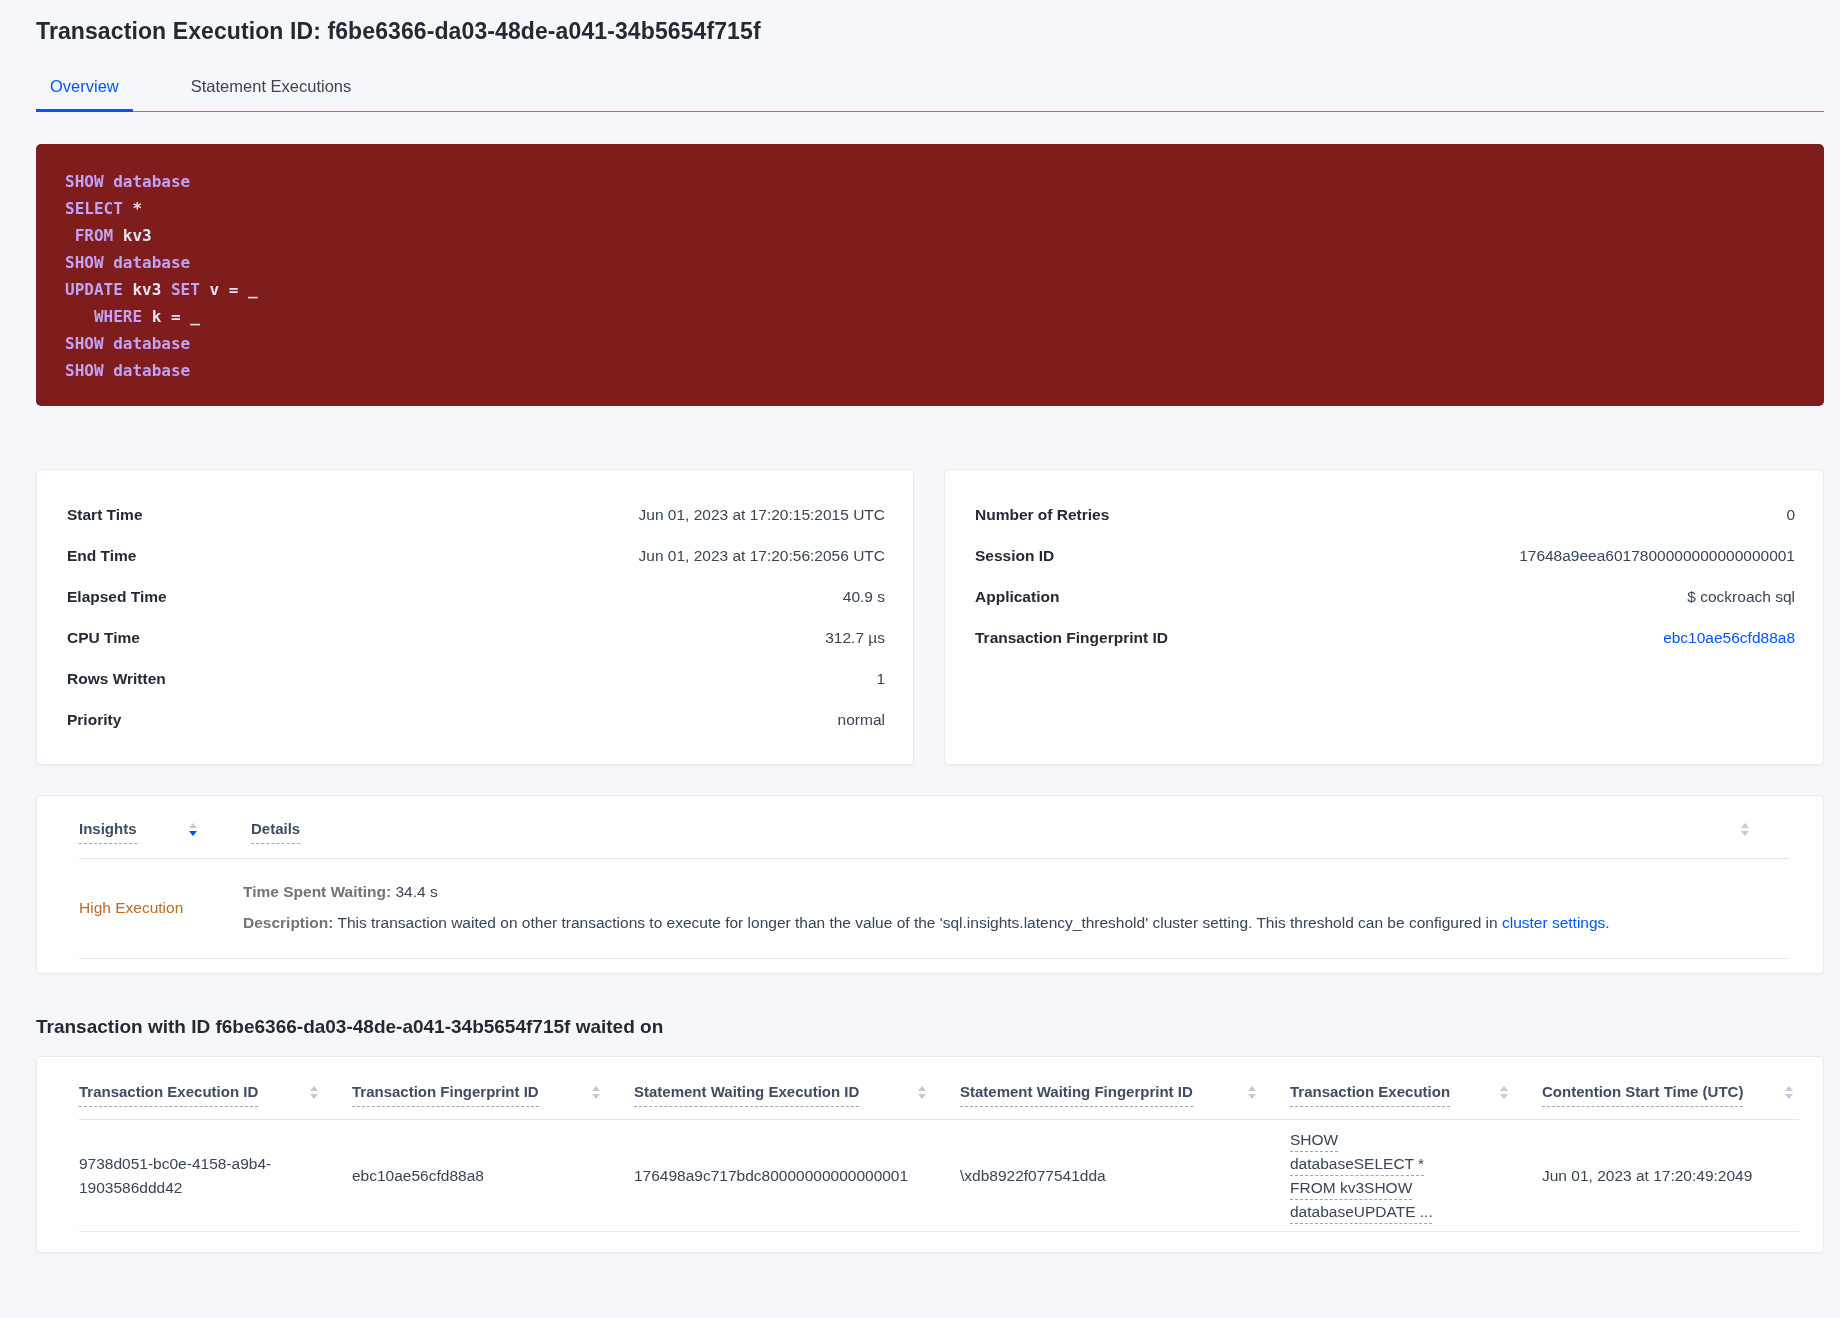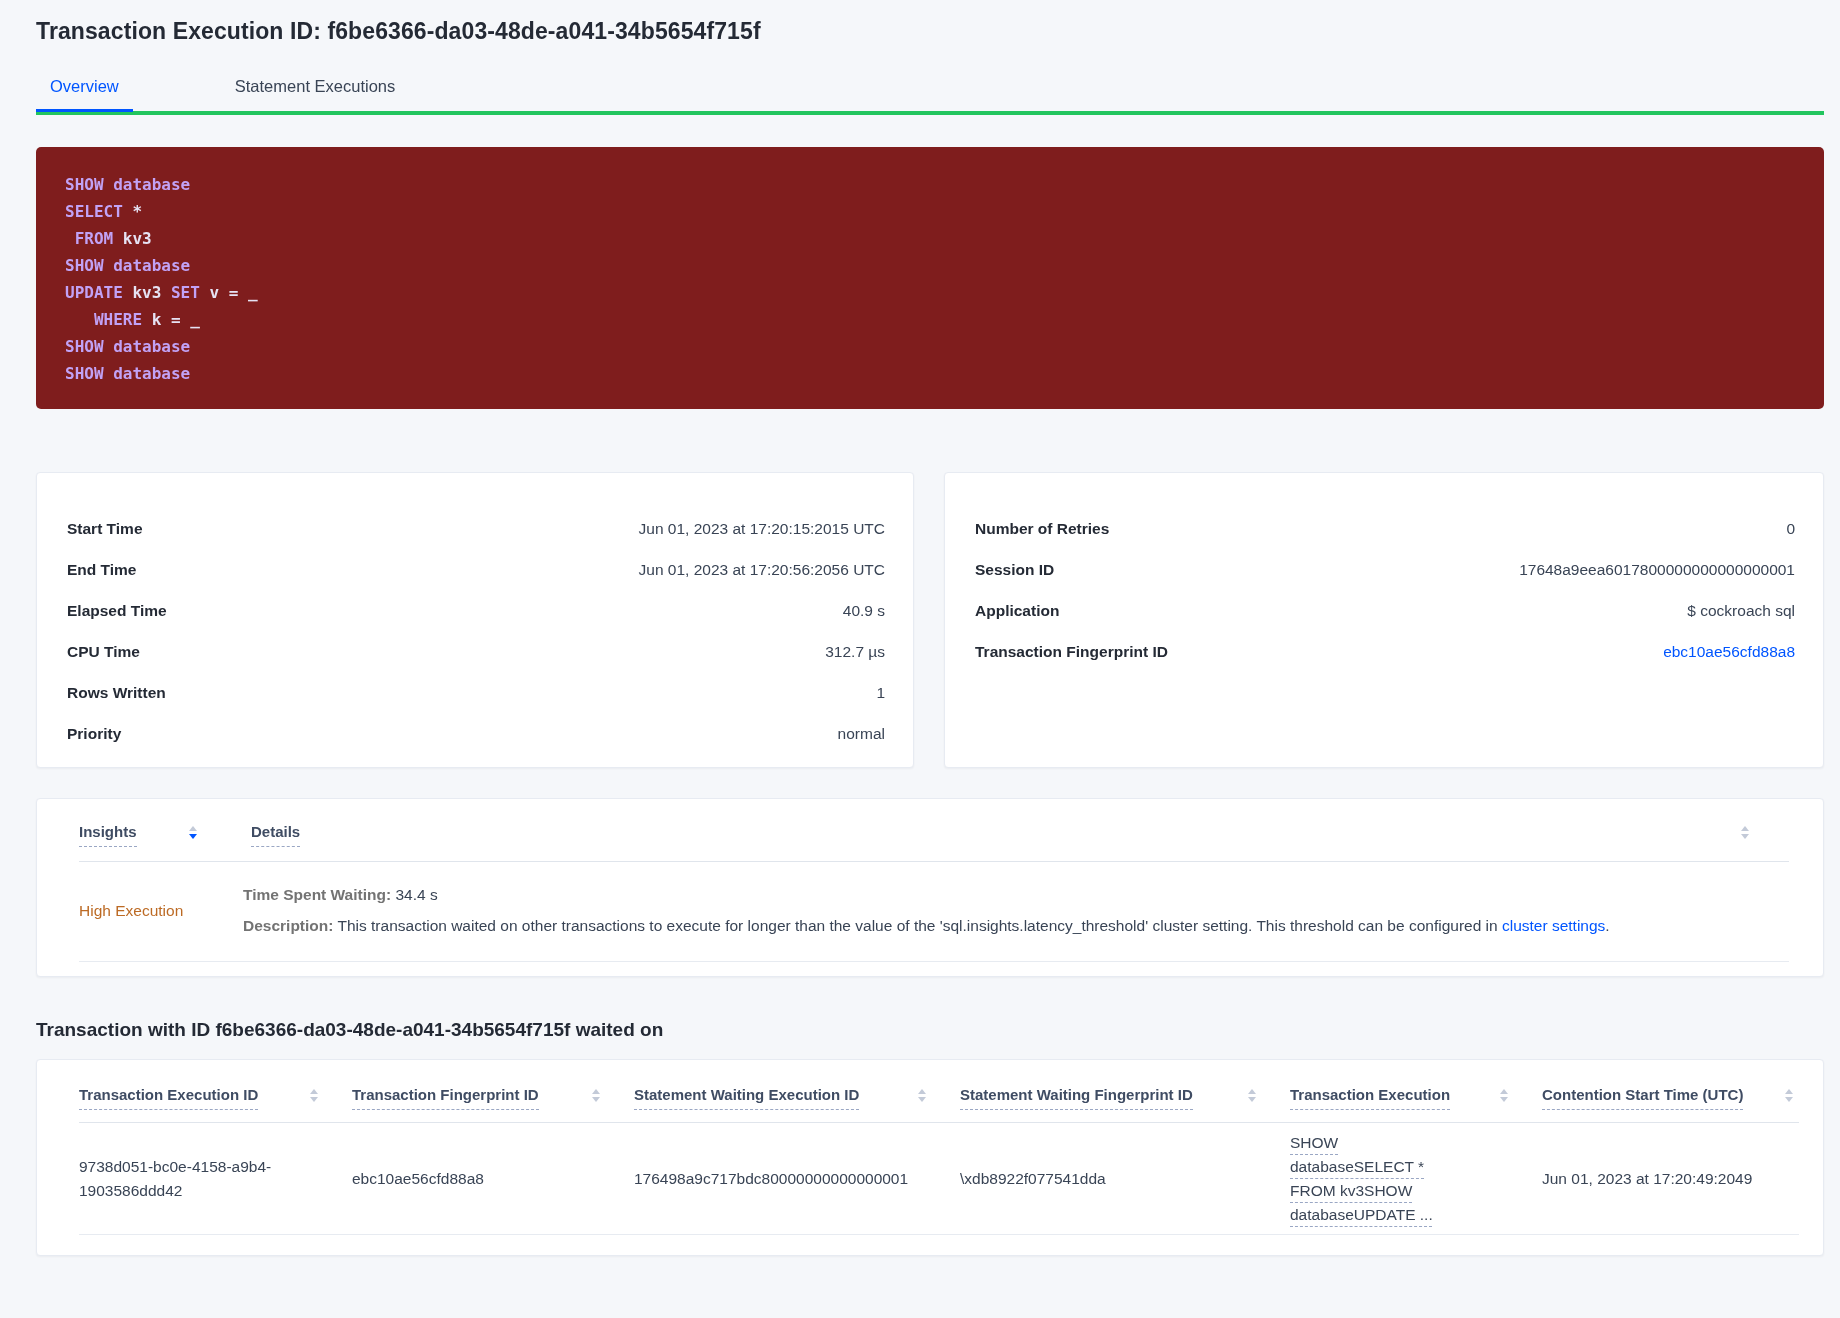"Overview" .tabs { border-bottom: 4px solid #22c55e -> 1px solid #22c55e; gap: 88px -> 44px }
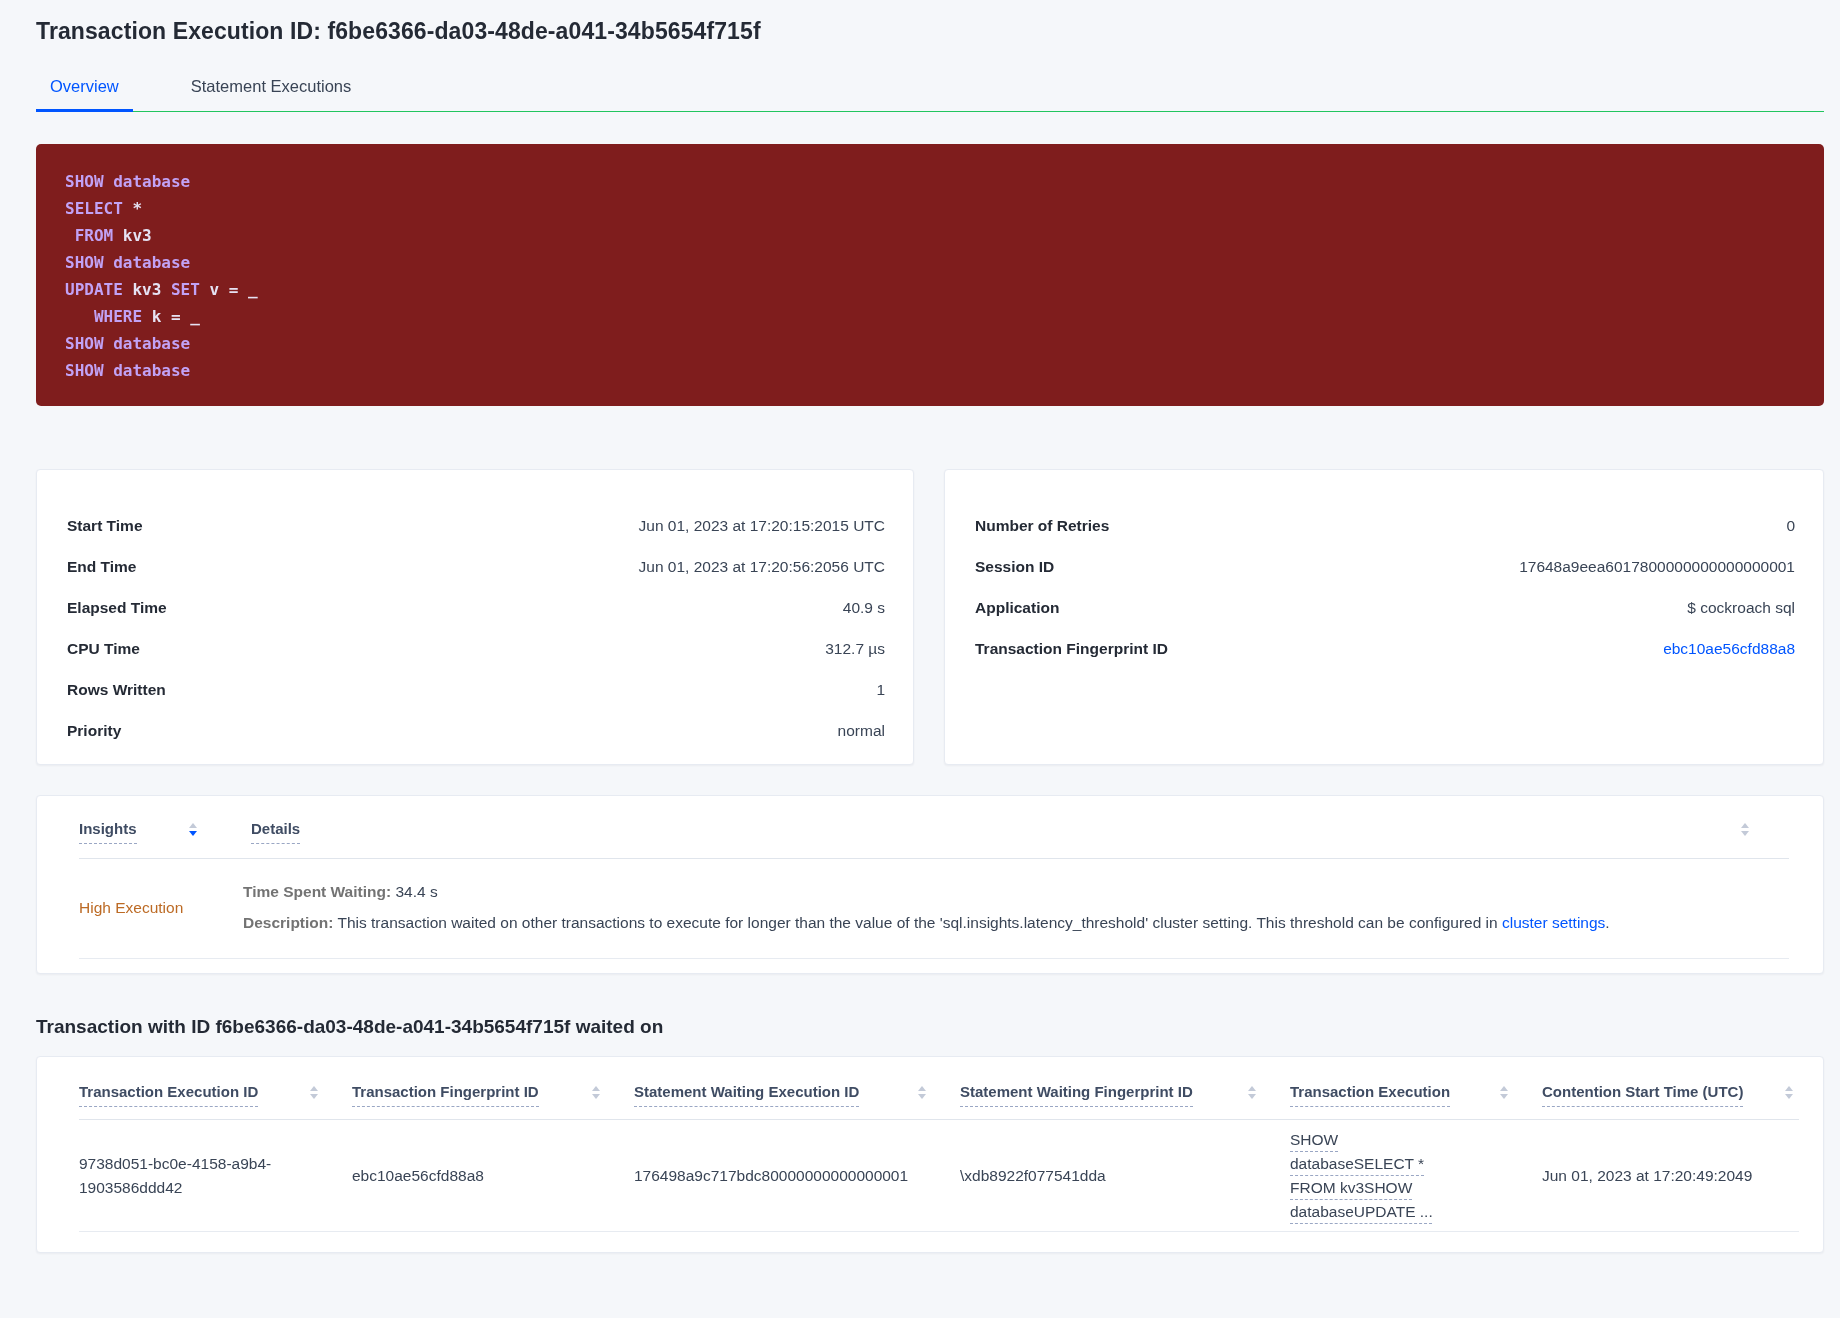"Start Time" .info-row { align-items: flex-end -> center }
